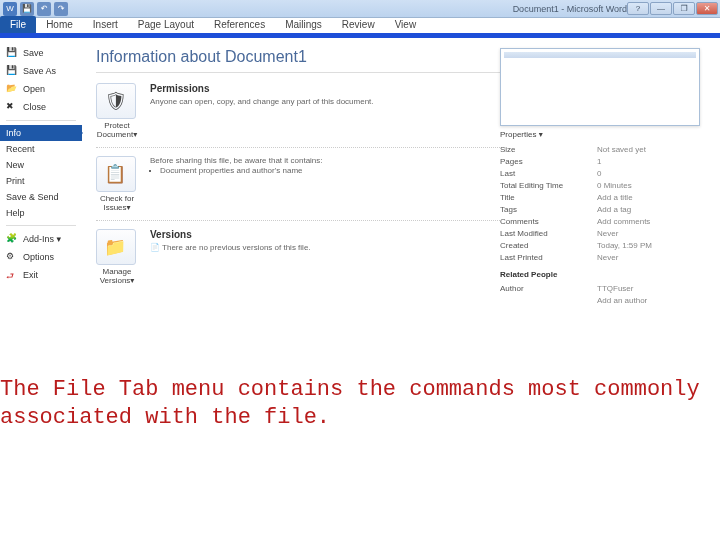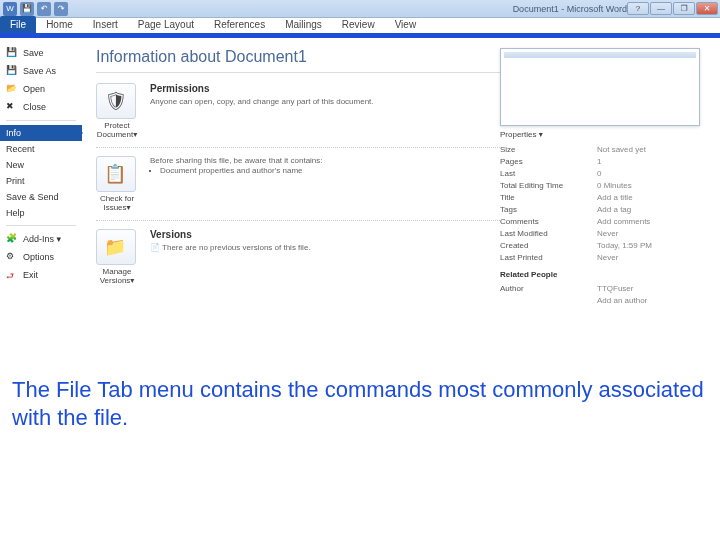"The File Tab menu contains" .caption { color: #1d4ed8 -> #b91c1c; font-family: Liberation Sans, sans-serif -> Liberation Mono, monospace; padding: 8px 12px 0 -> 8px 0 0 }
